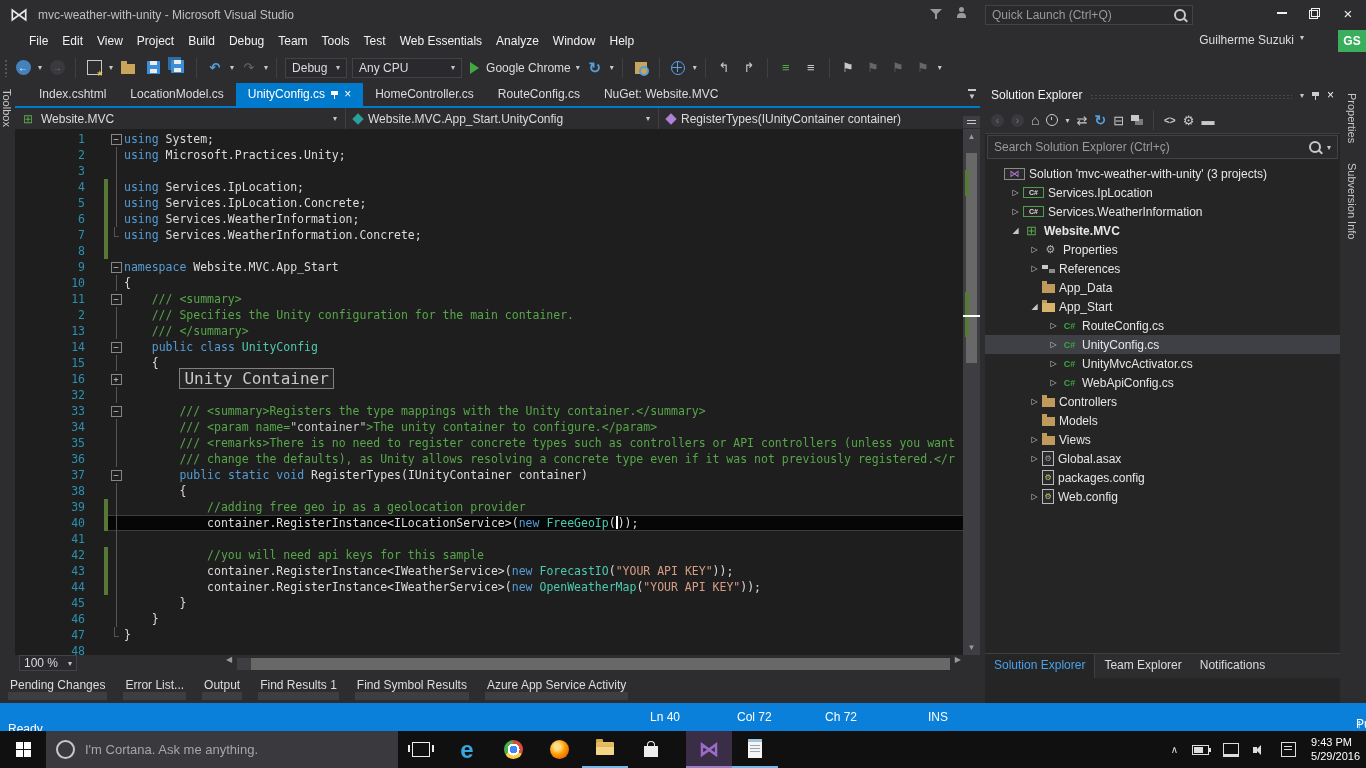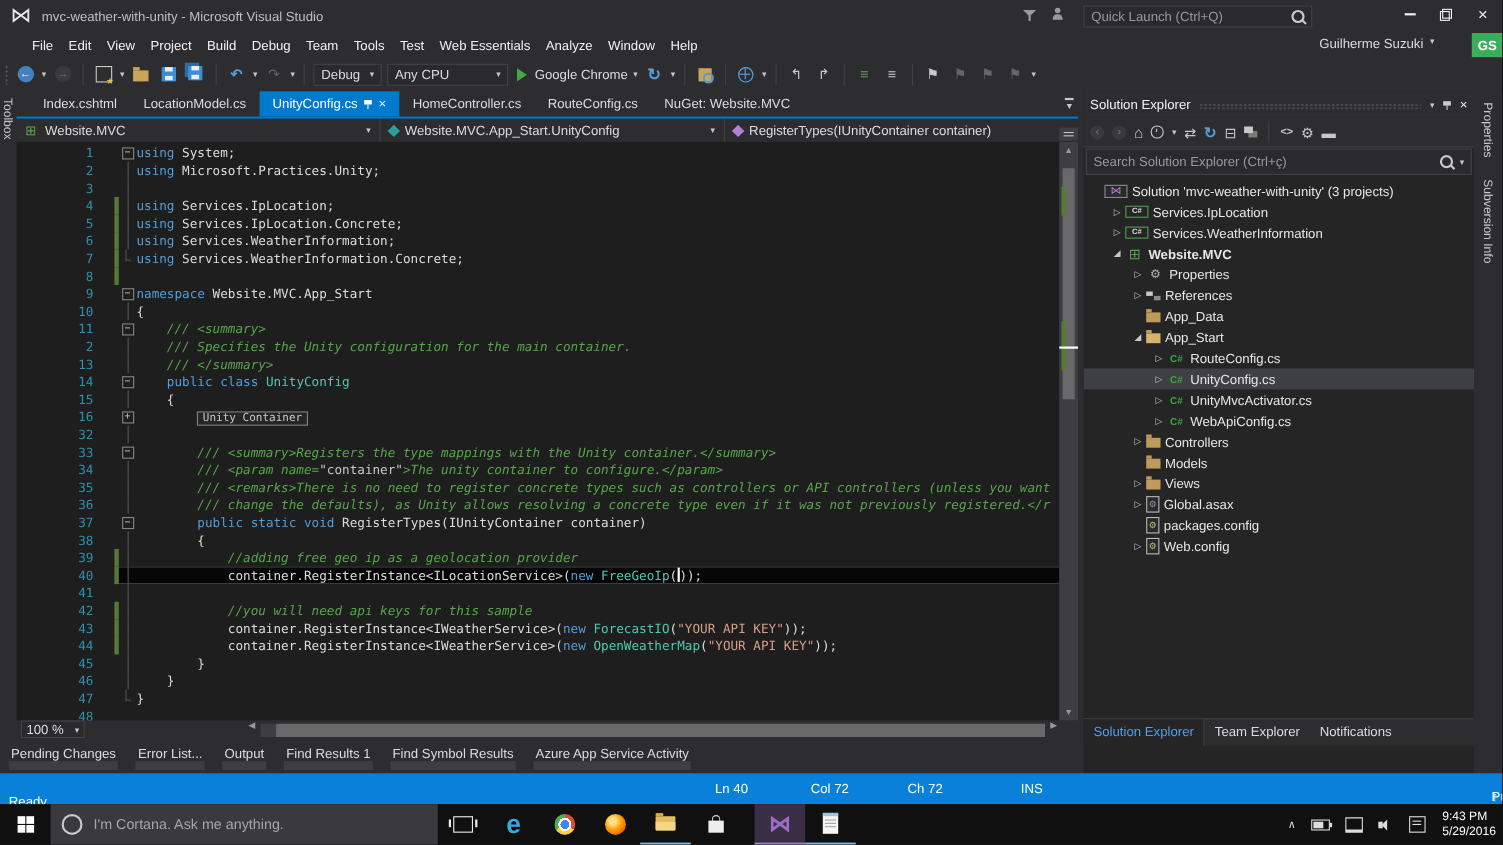"/// <summary>" .tk-c { font-style: italic -> none }
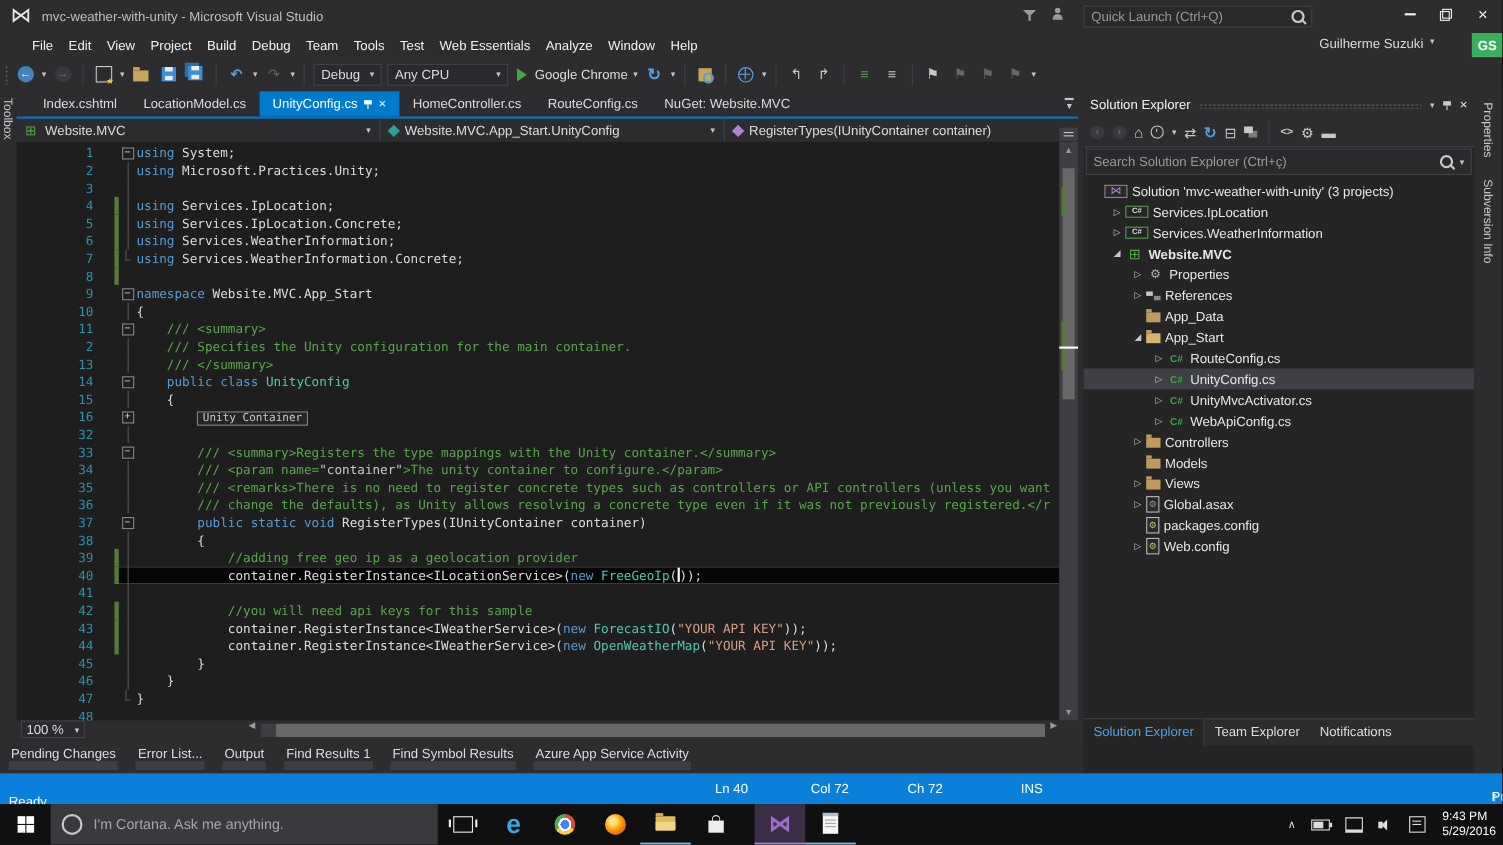"Unity Container" .region-box { font-size: 10px -> 16px }
